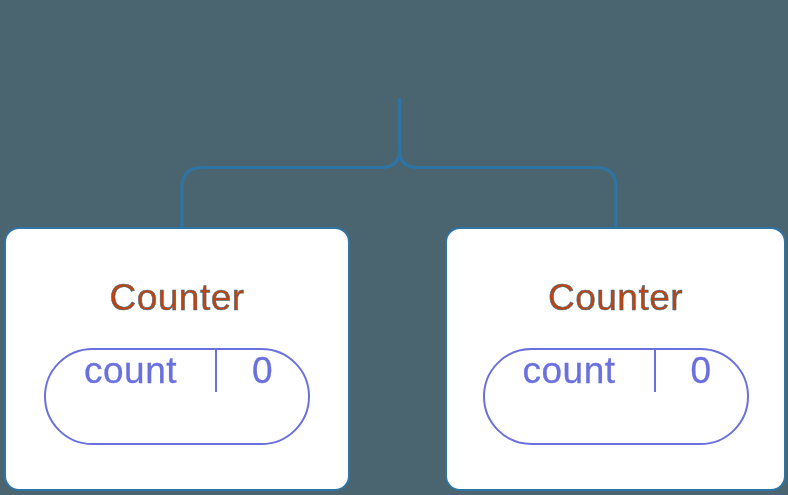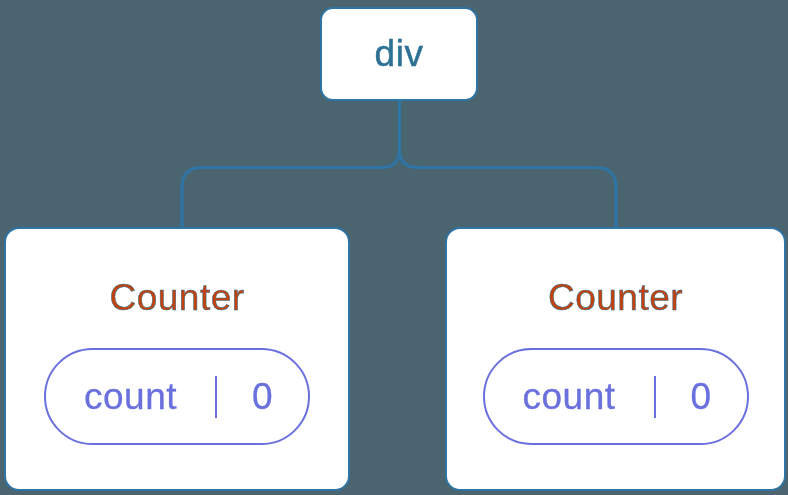"div" div.node { html: <div> <span>div</span> </div> -> none }
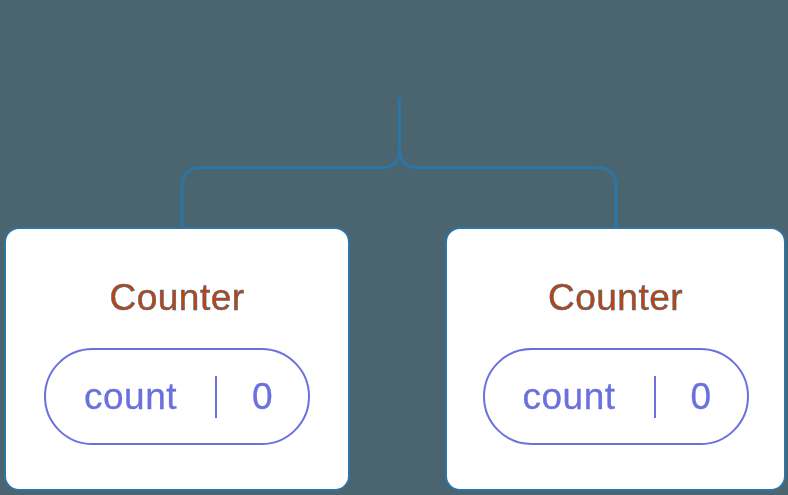"count" .state-pill { align-items: center -> flex-start }
